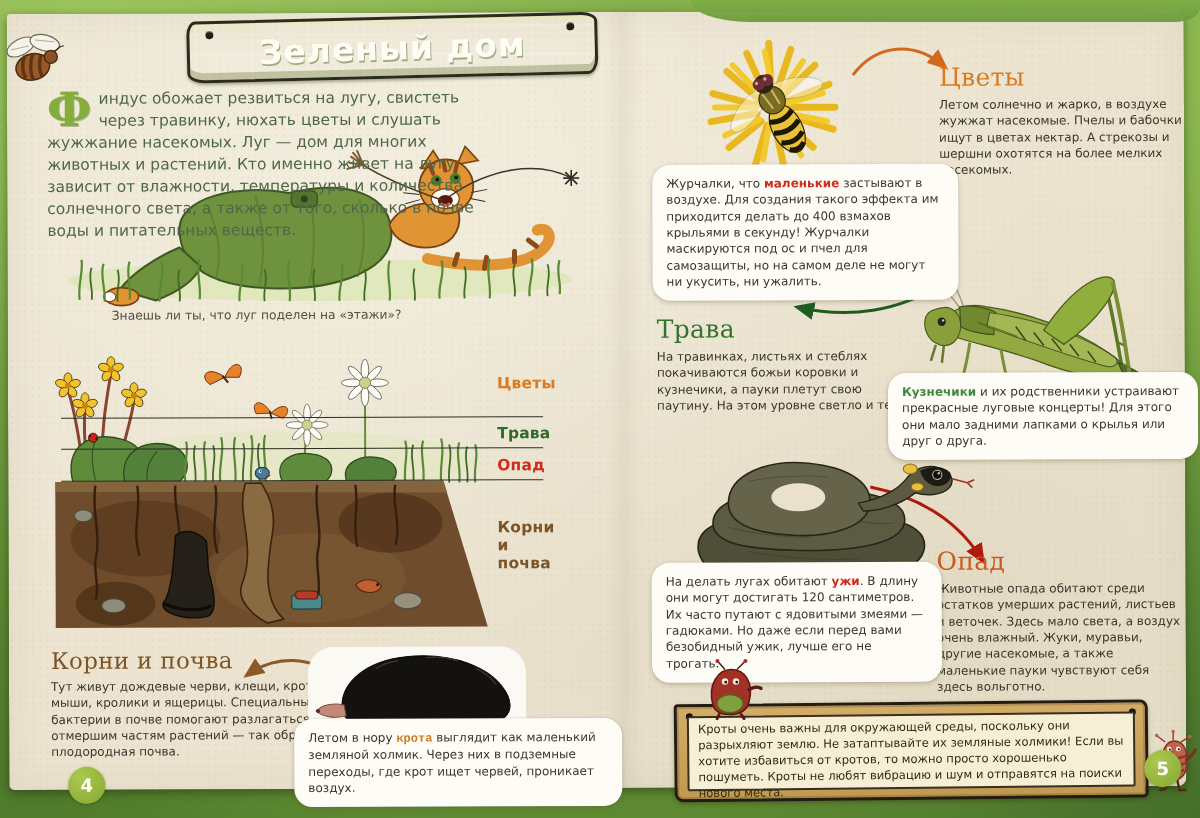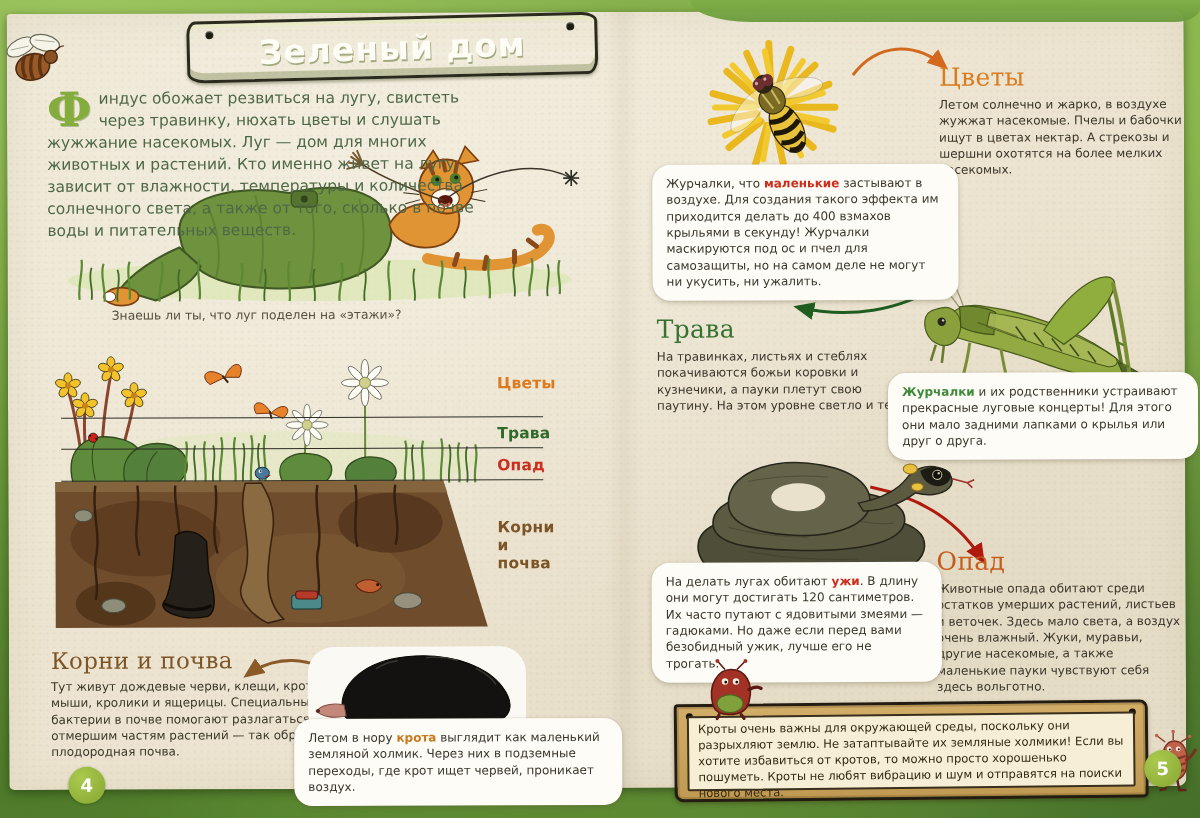"Журчалки" b.hl-green { text: Журчалки -> Кузнечики }
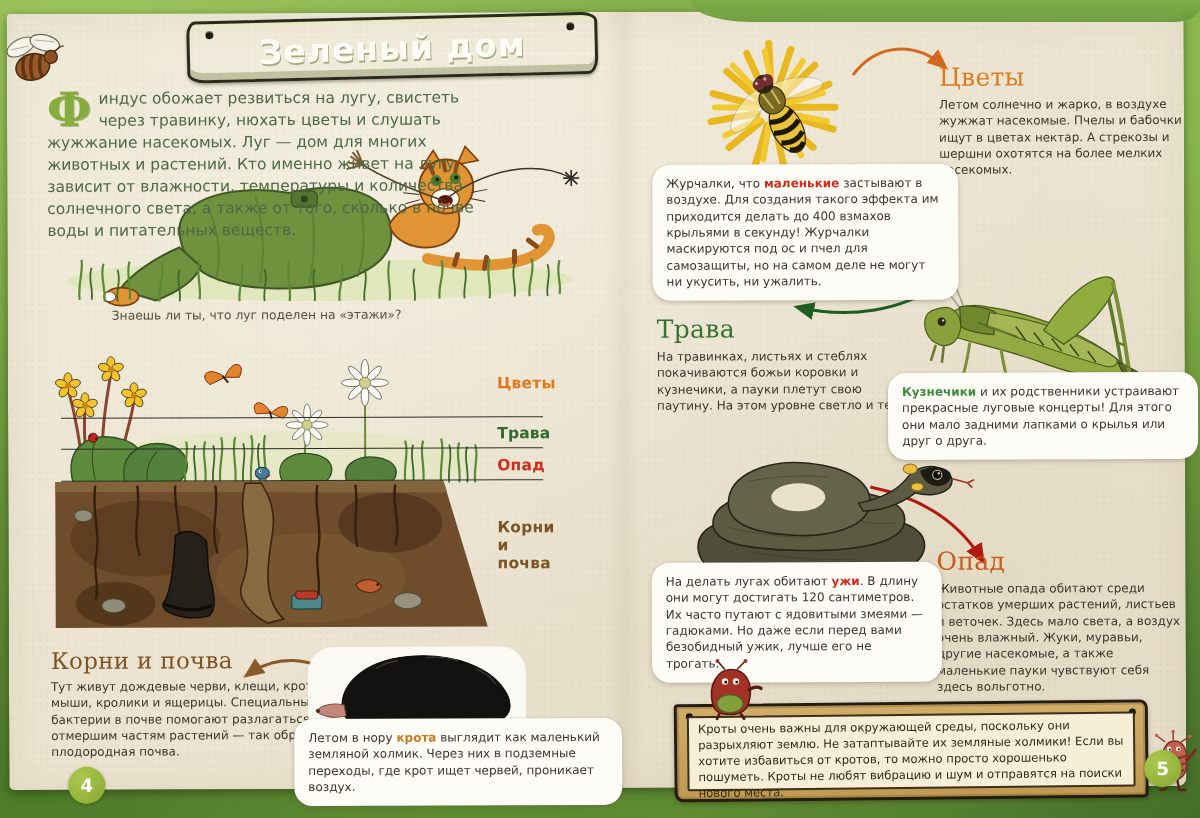"крота" .hl-brown { font-family: none -> Liberation Mono, monospace }
